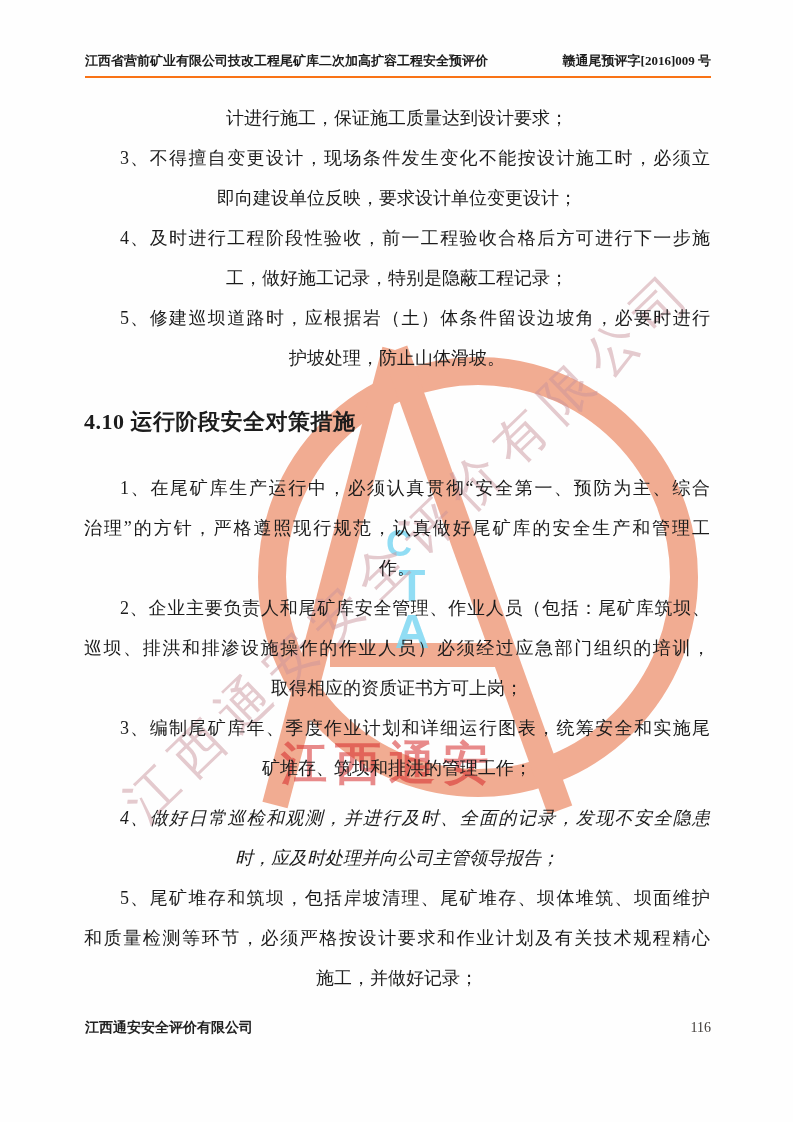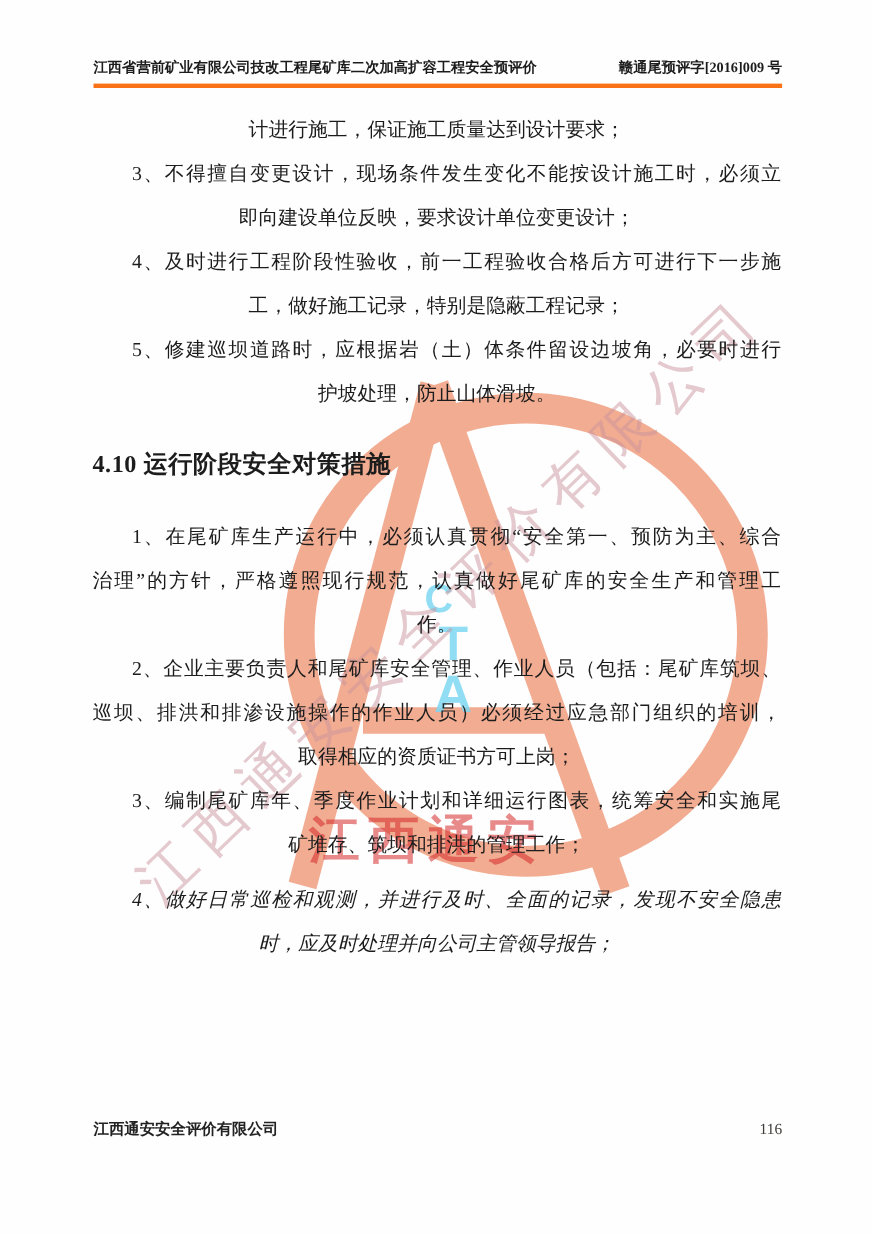"江西省营前矿业有限公司技改工程尾矿库二次加高扩容工程安全预评价" .hdr { border-bottom: 4px solid #f97316 -> 2px solid #f97316 }
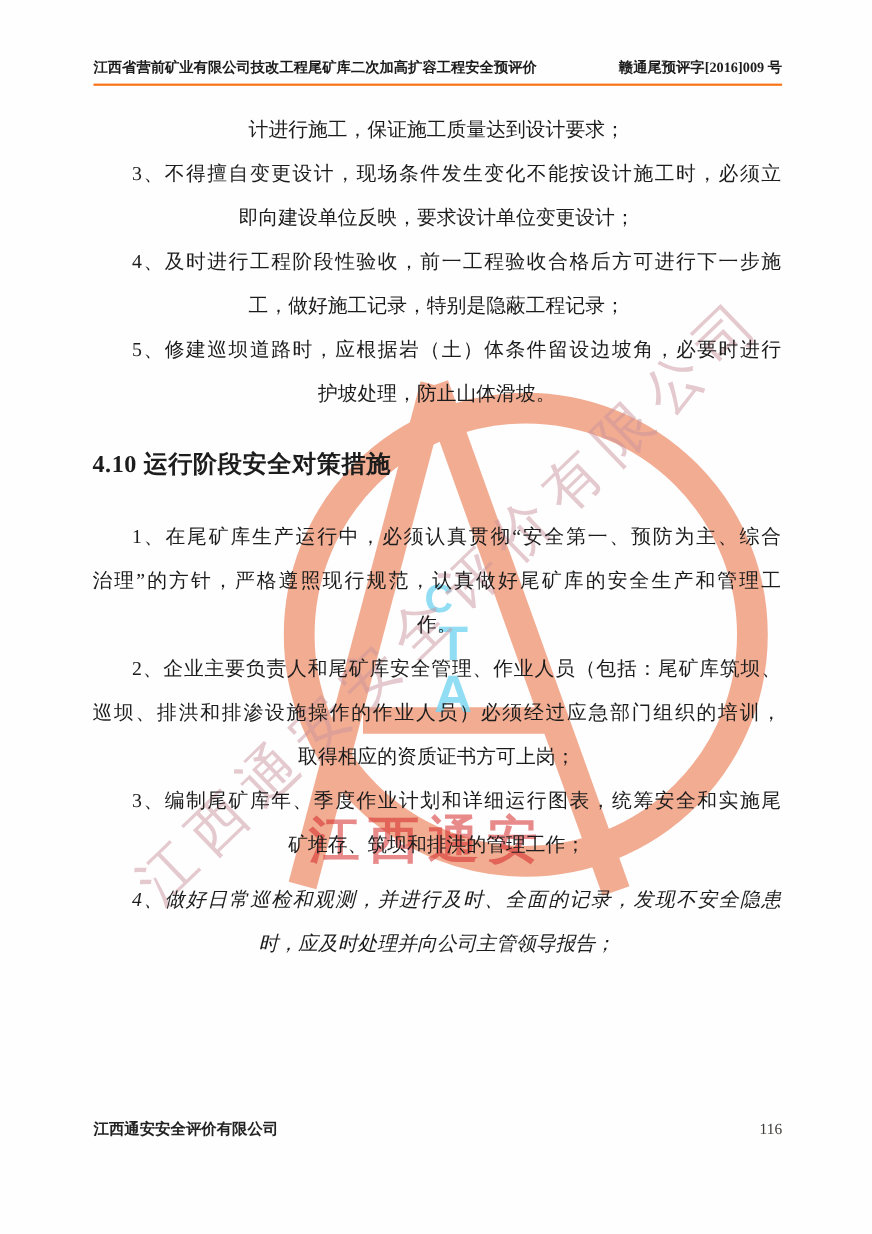"5、尾矿堆存和筑坝，包括岸坡清理、尾矿堆存、坝体堆筑、坝面维护" div.para { html: none -> <div> <div>5、尾矿堆存和筑坝，包括岸坡清理、尾矿堆存、坝体堆筑、坝面维护</div> <div>和质量检测等环节，必须严格按设计要求和作业计划及有关技术规程精心</div> <div>施工，并做好记录；</div> </div> }
